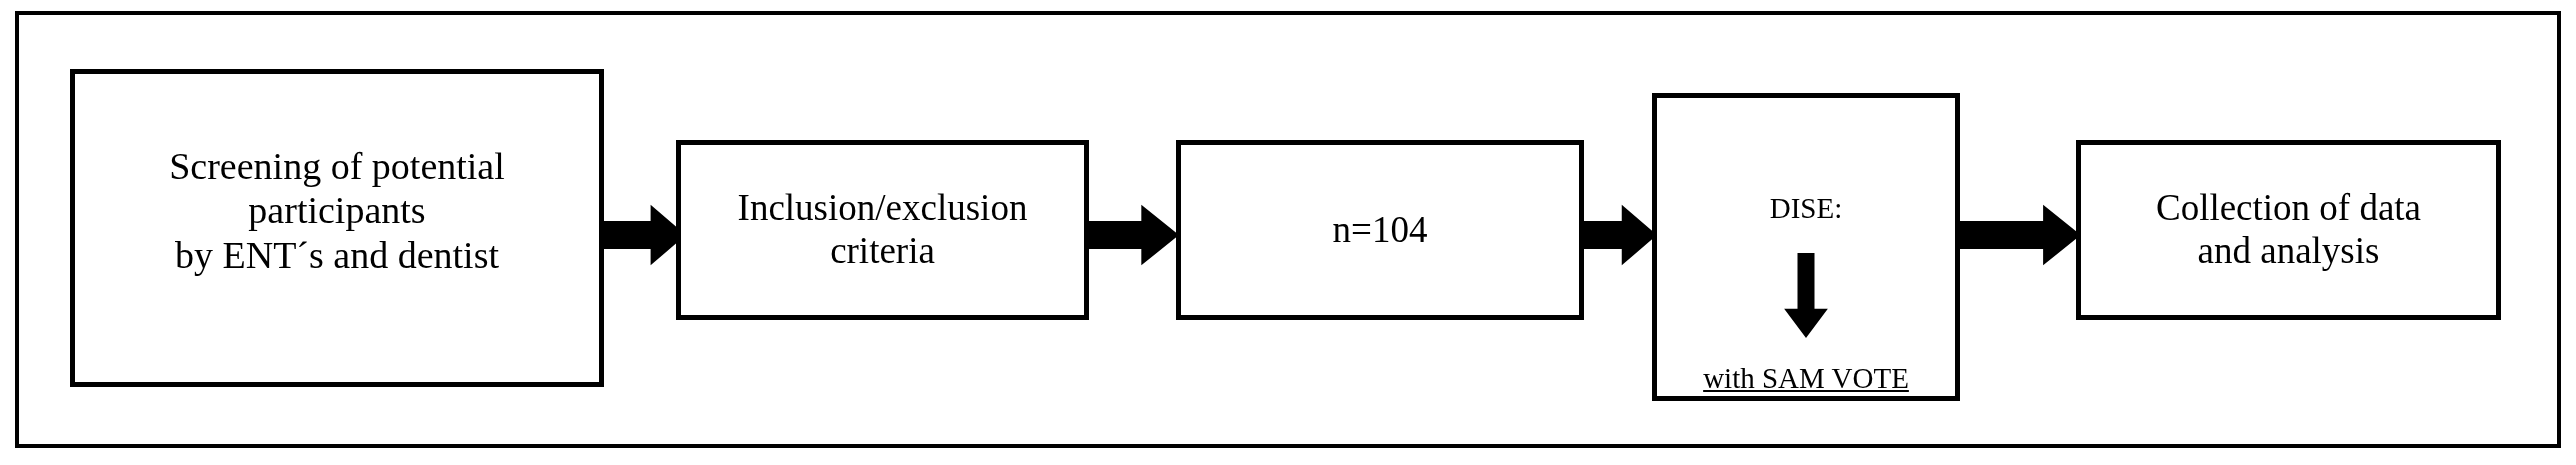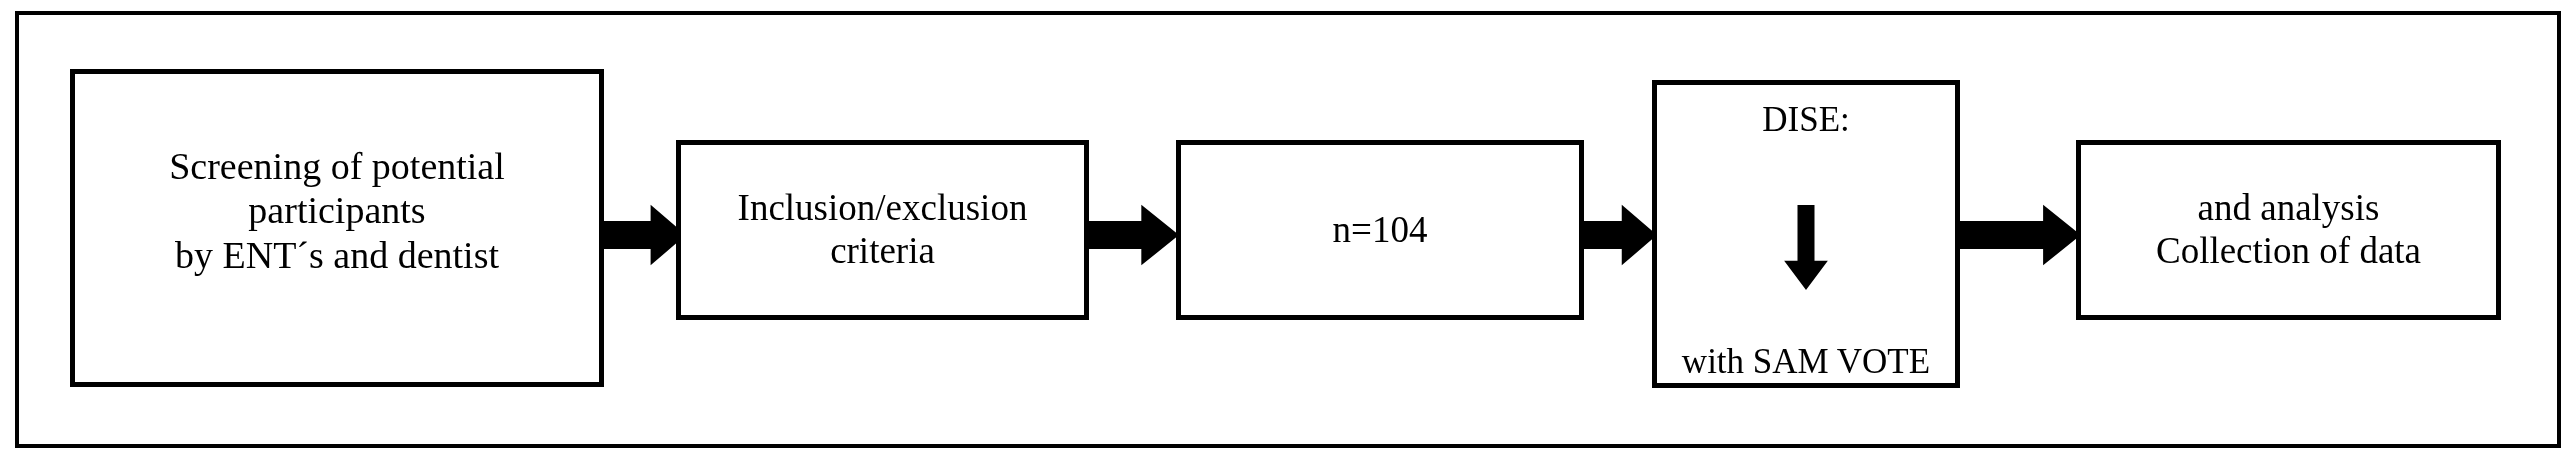"DISE:" #node-dise { font-size: 35px -> 29px; justify-content: space-between -> flex-end; top: 80px -> 93px }
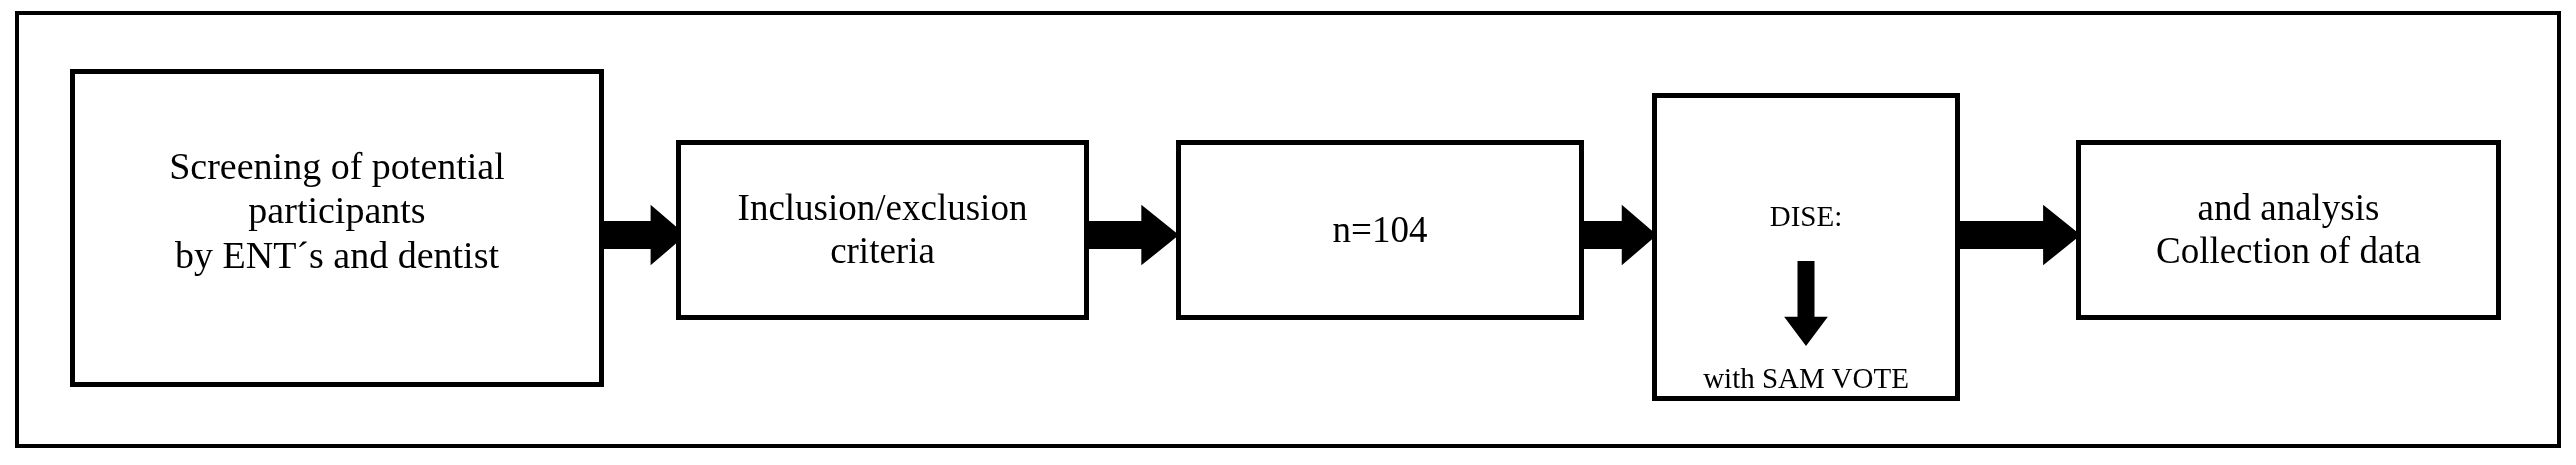"and analysis" span.line { order: before "Collection of data" -> after "Collection of data" }
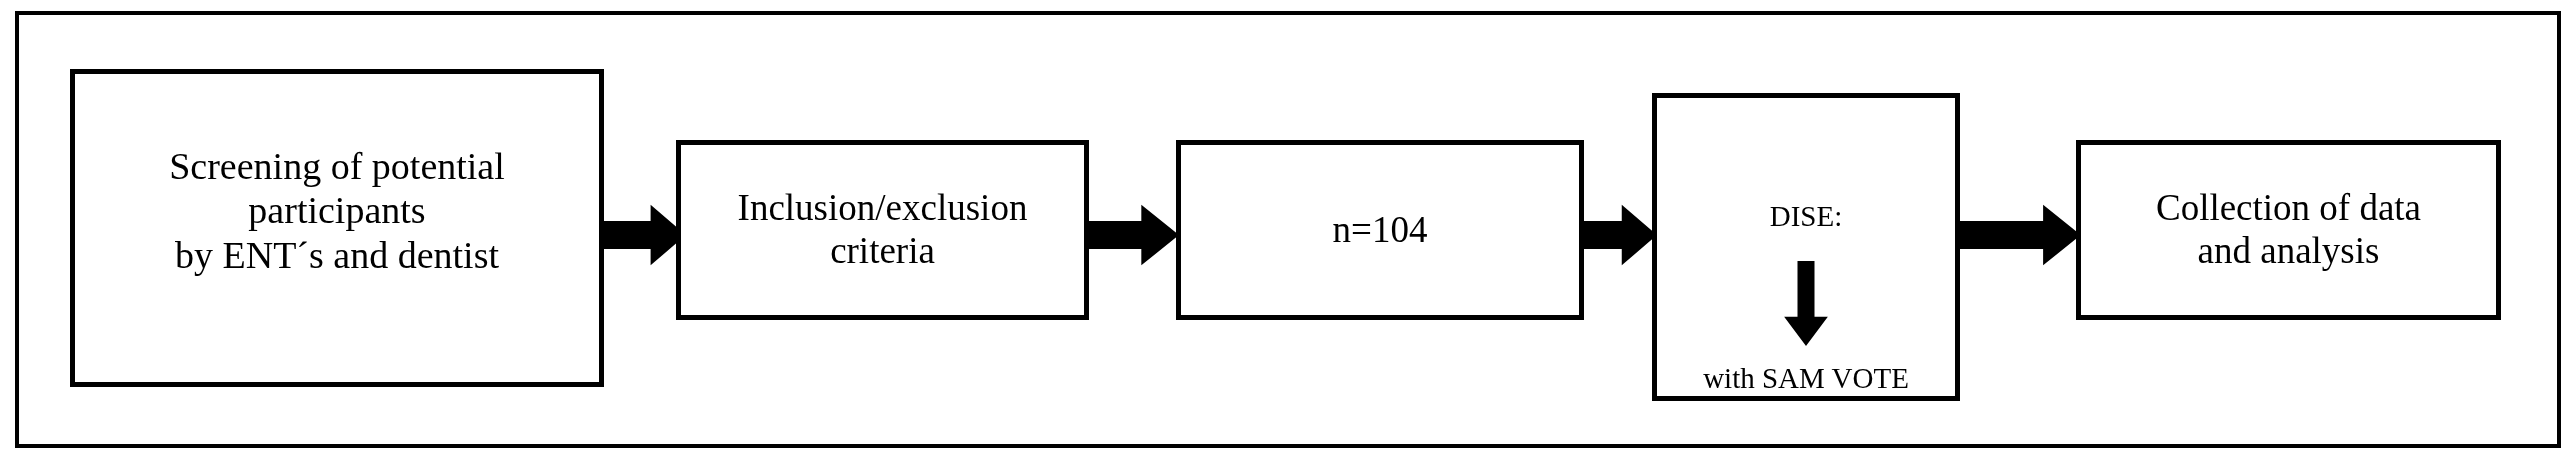"with SAM VOTE" #node-dise .dise-bottom { margin-top: 16px -> 24px; text-decoration: none -> underline }
